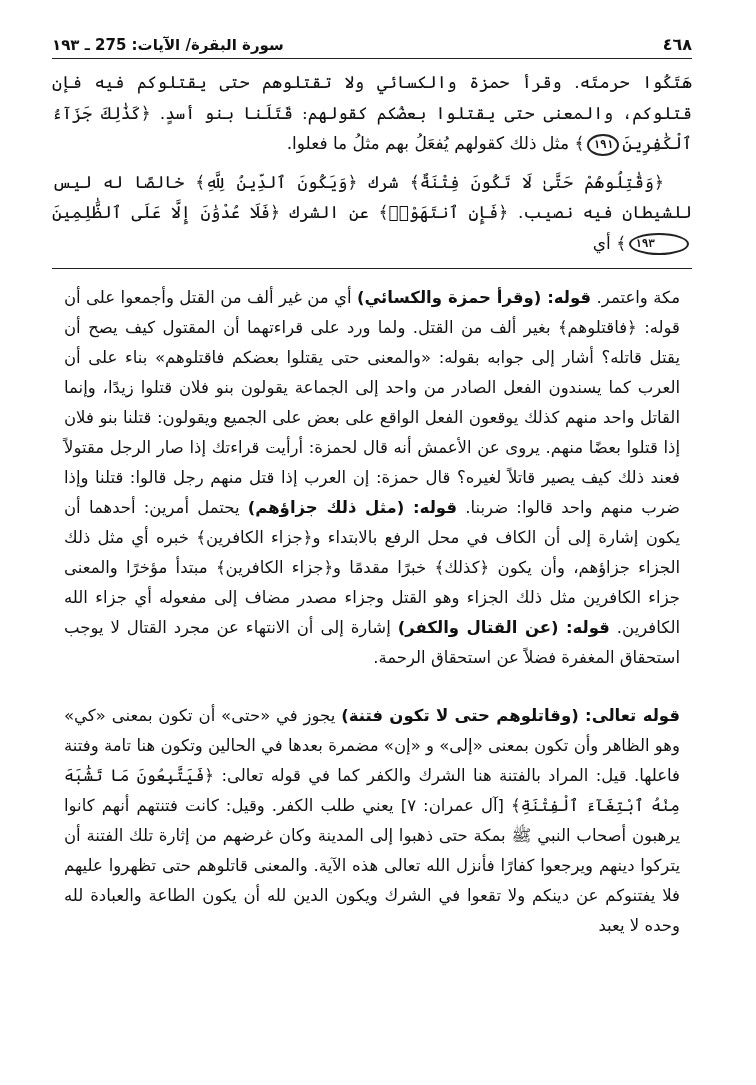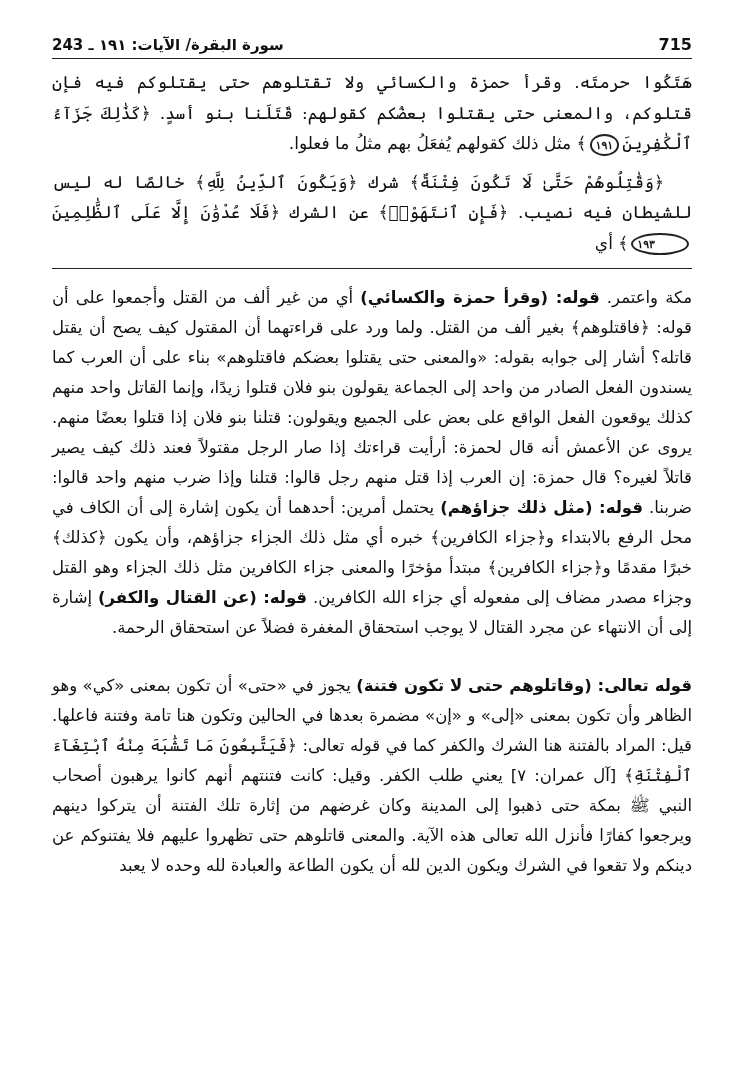"سورة البقرة/ الآيات: ١٩١ ـ" span.surah-info { text: ١٩١ ـ 243 -> 275 ـ ١٩٣ }
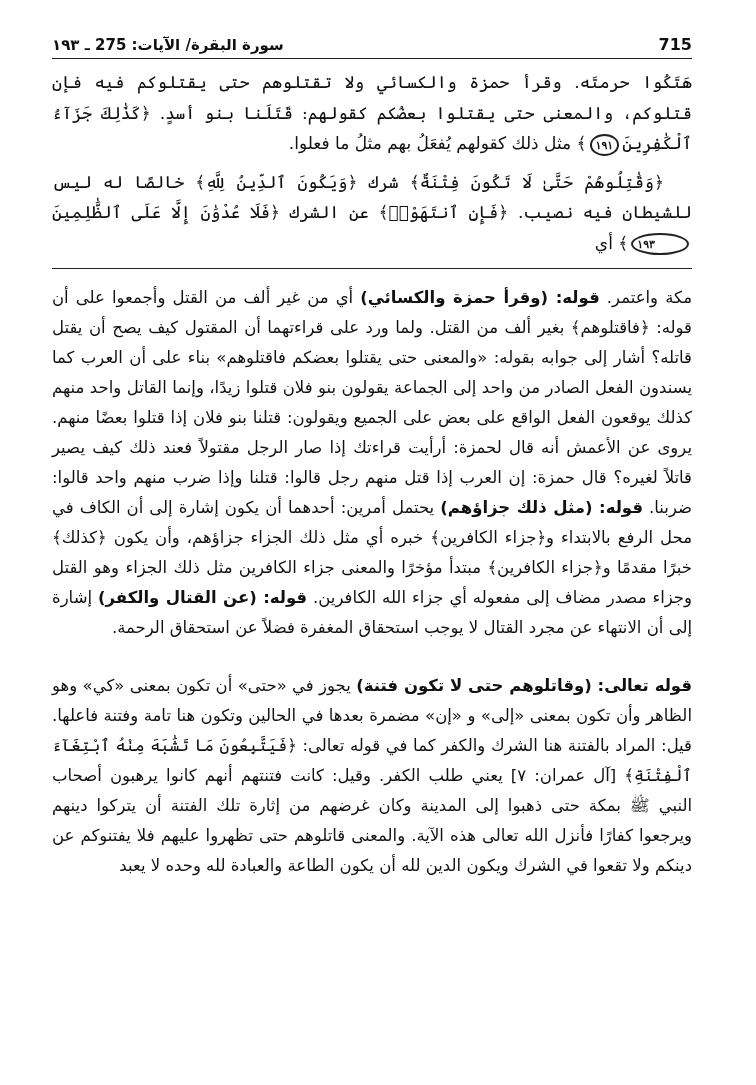"715" span.page-number { text: 715 -> ٤٦٨ }
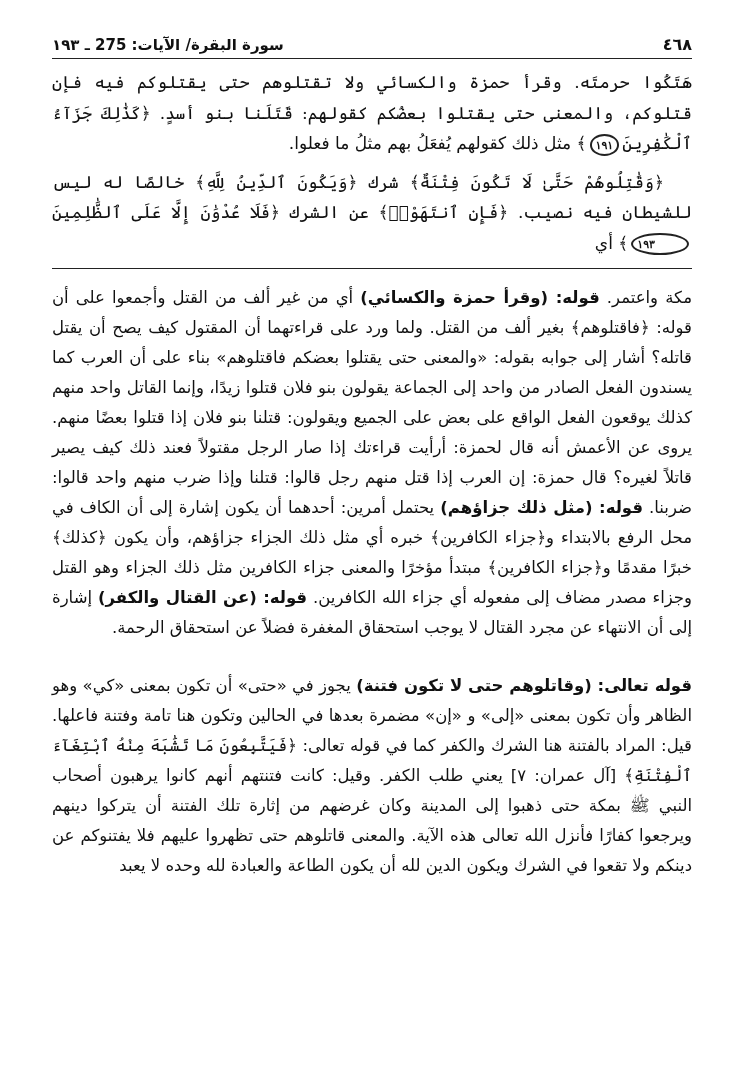"١٩١" .aya-mark { font-family: Liberation Sans, sans-serif -> Liberation Mono, monospace }
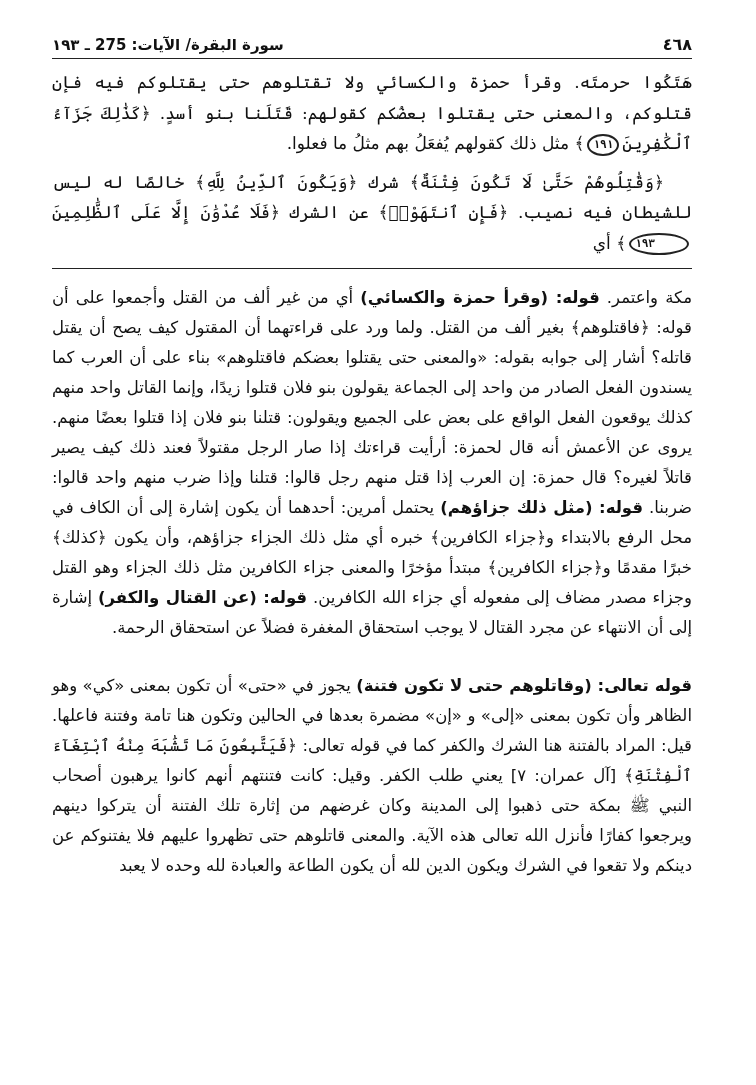"مكة واعتمر. قوله: (وقرأ حمزة" .commentary p { margin: 0 -> 12px }
